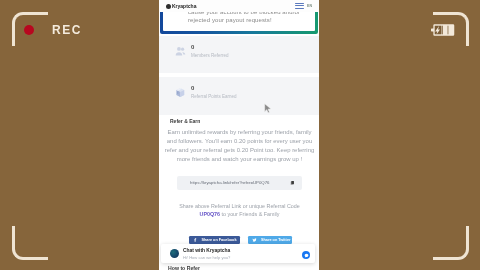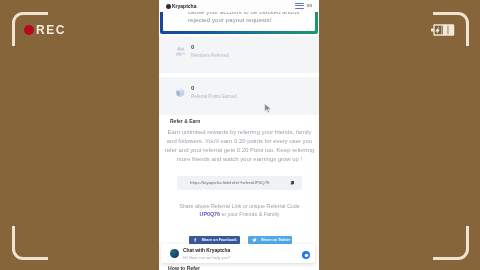"REC" .rec { gap: 2px -> 18px }
